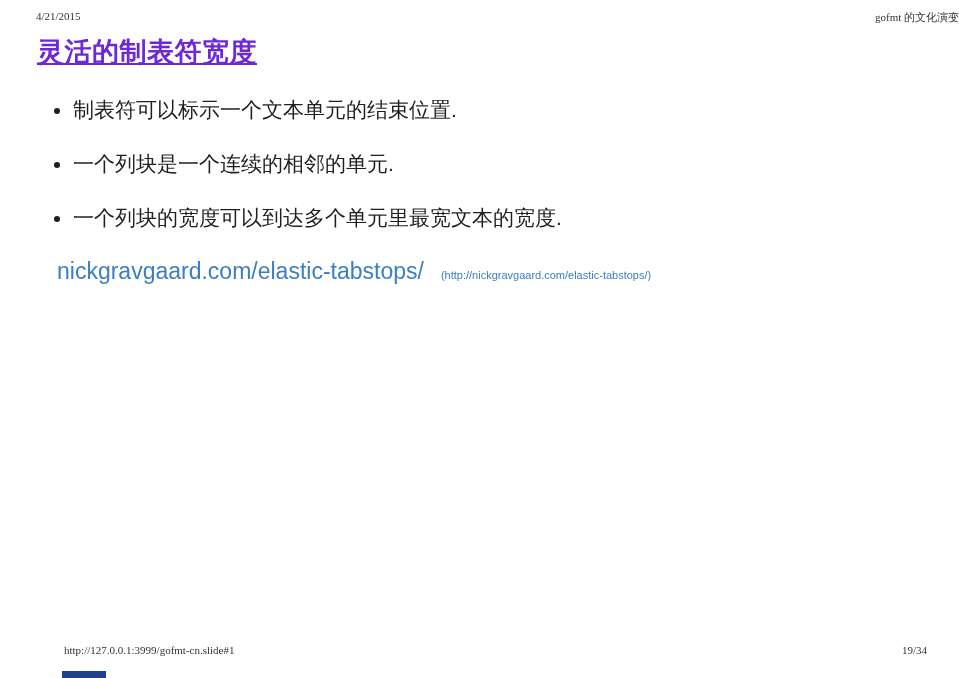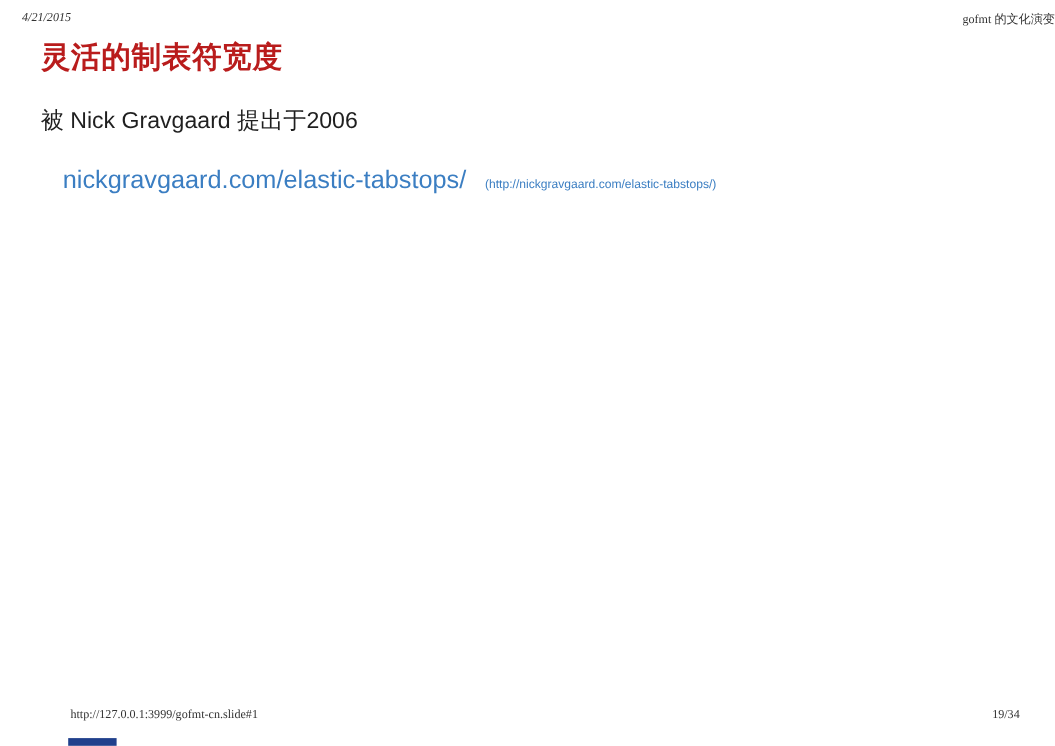"4/21/2015" .print-header .date { font-style: italic -> none; left: 20px -> 36px }
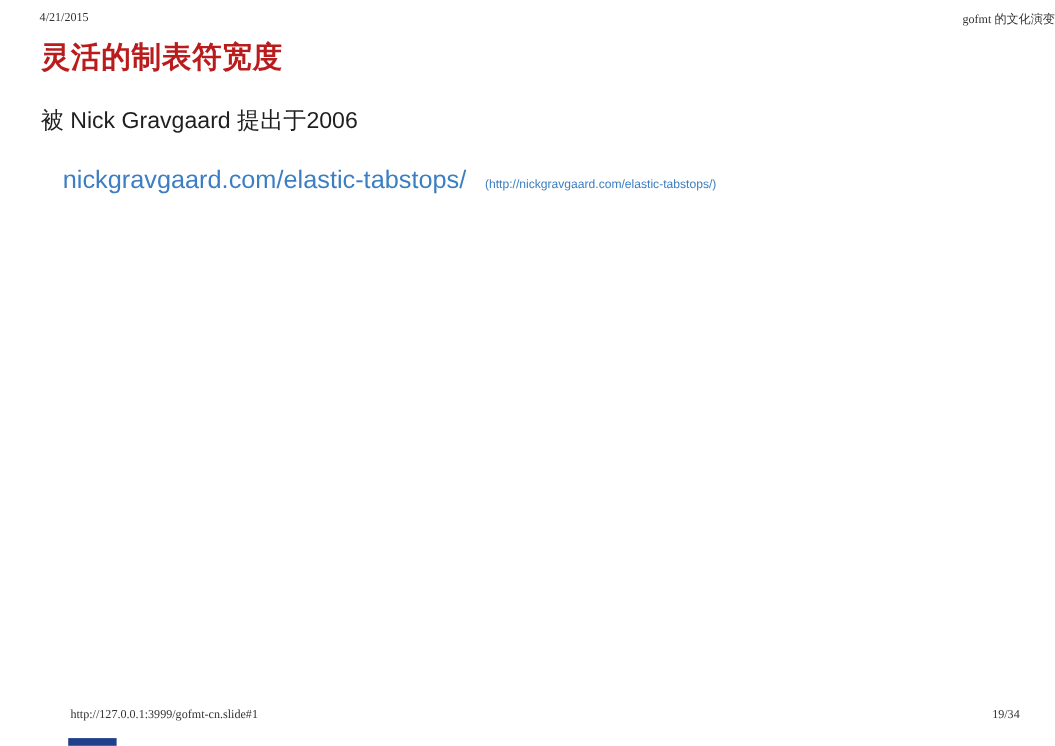"灵活的制表符宽度" h1.slide-title { color: #b91c1c -> #6d28d9; text-decoration: none -> underline }
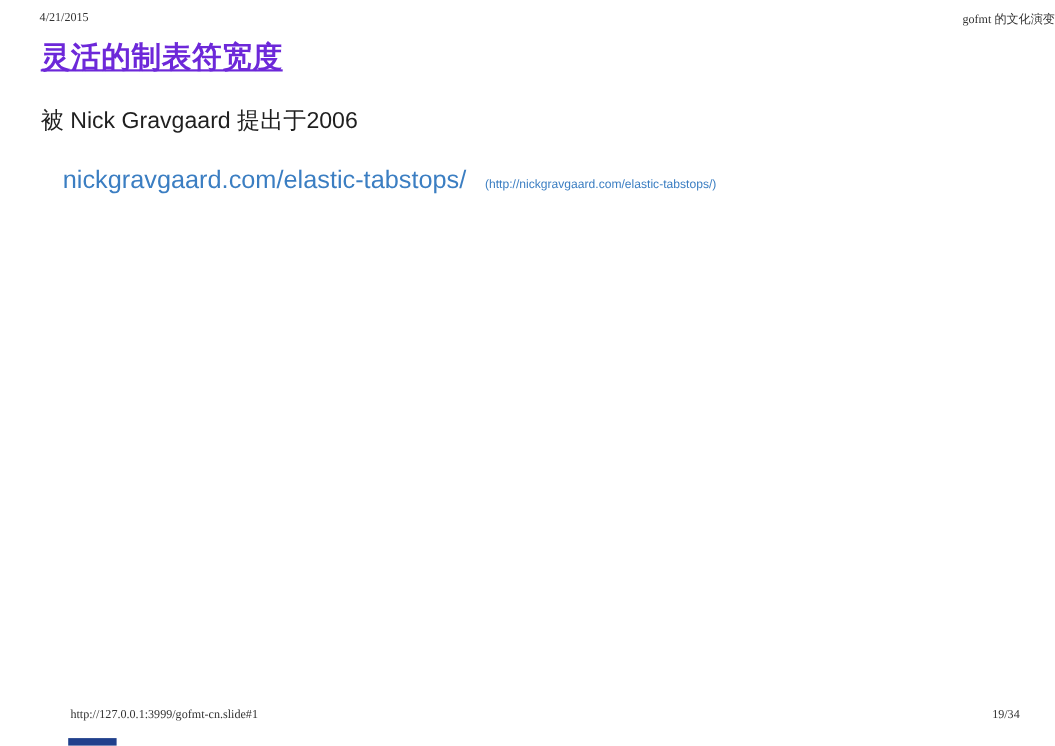"制表符可以标示一个文本单元的结束位置." ul.bullets { html: none -> <ul> <li>制表符可以标示一个文本单元的结束位置.</li> <li>一个列块是一个连续的相邻的单元.</li> <li>一个列块的宽度可以到达多个单元里最宽文本的宽度.</li> </ul> }
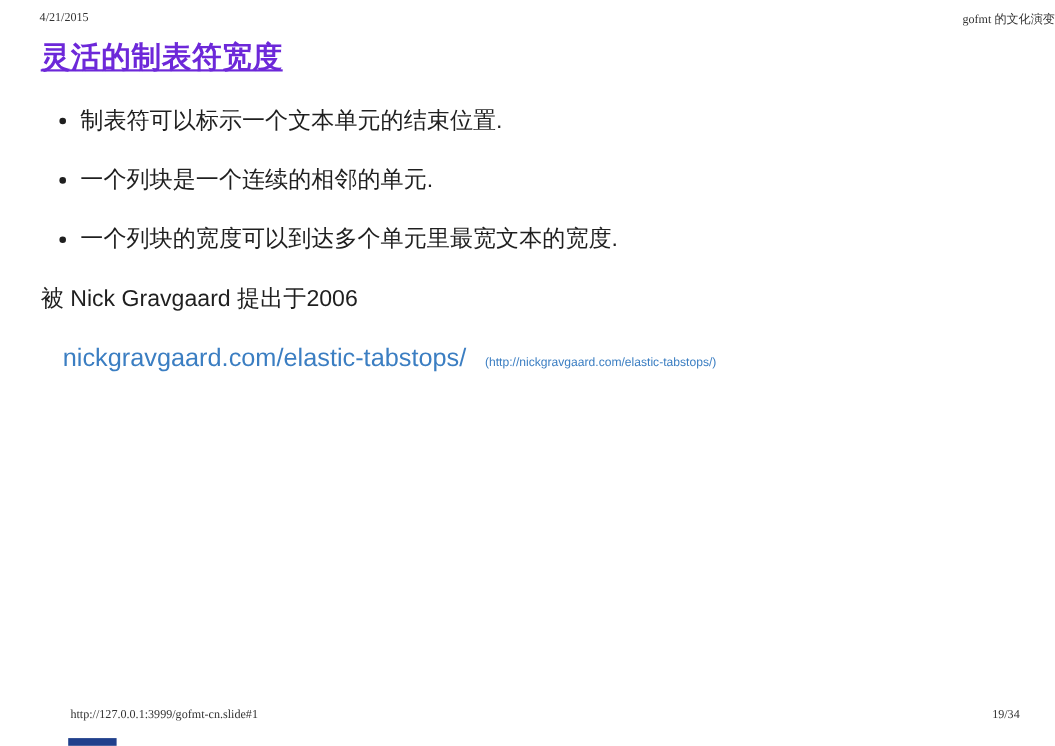"被 Nick Gravgaard 提出于2006" p { html: <p>被 Nick Gravgaard 提出于2006</p> -> none }
